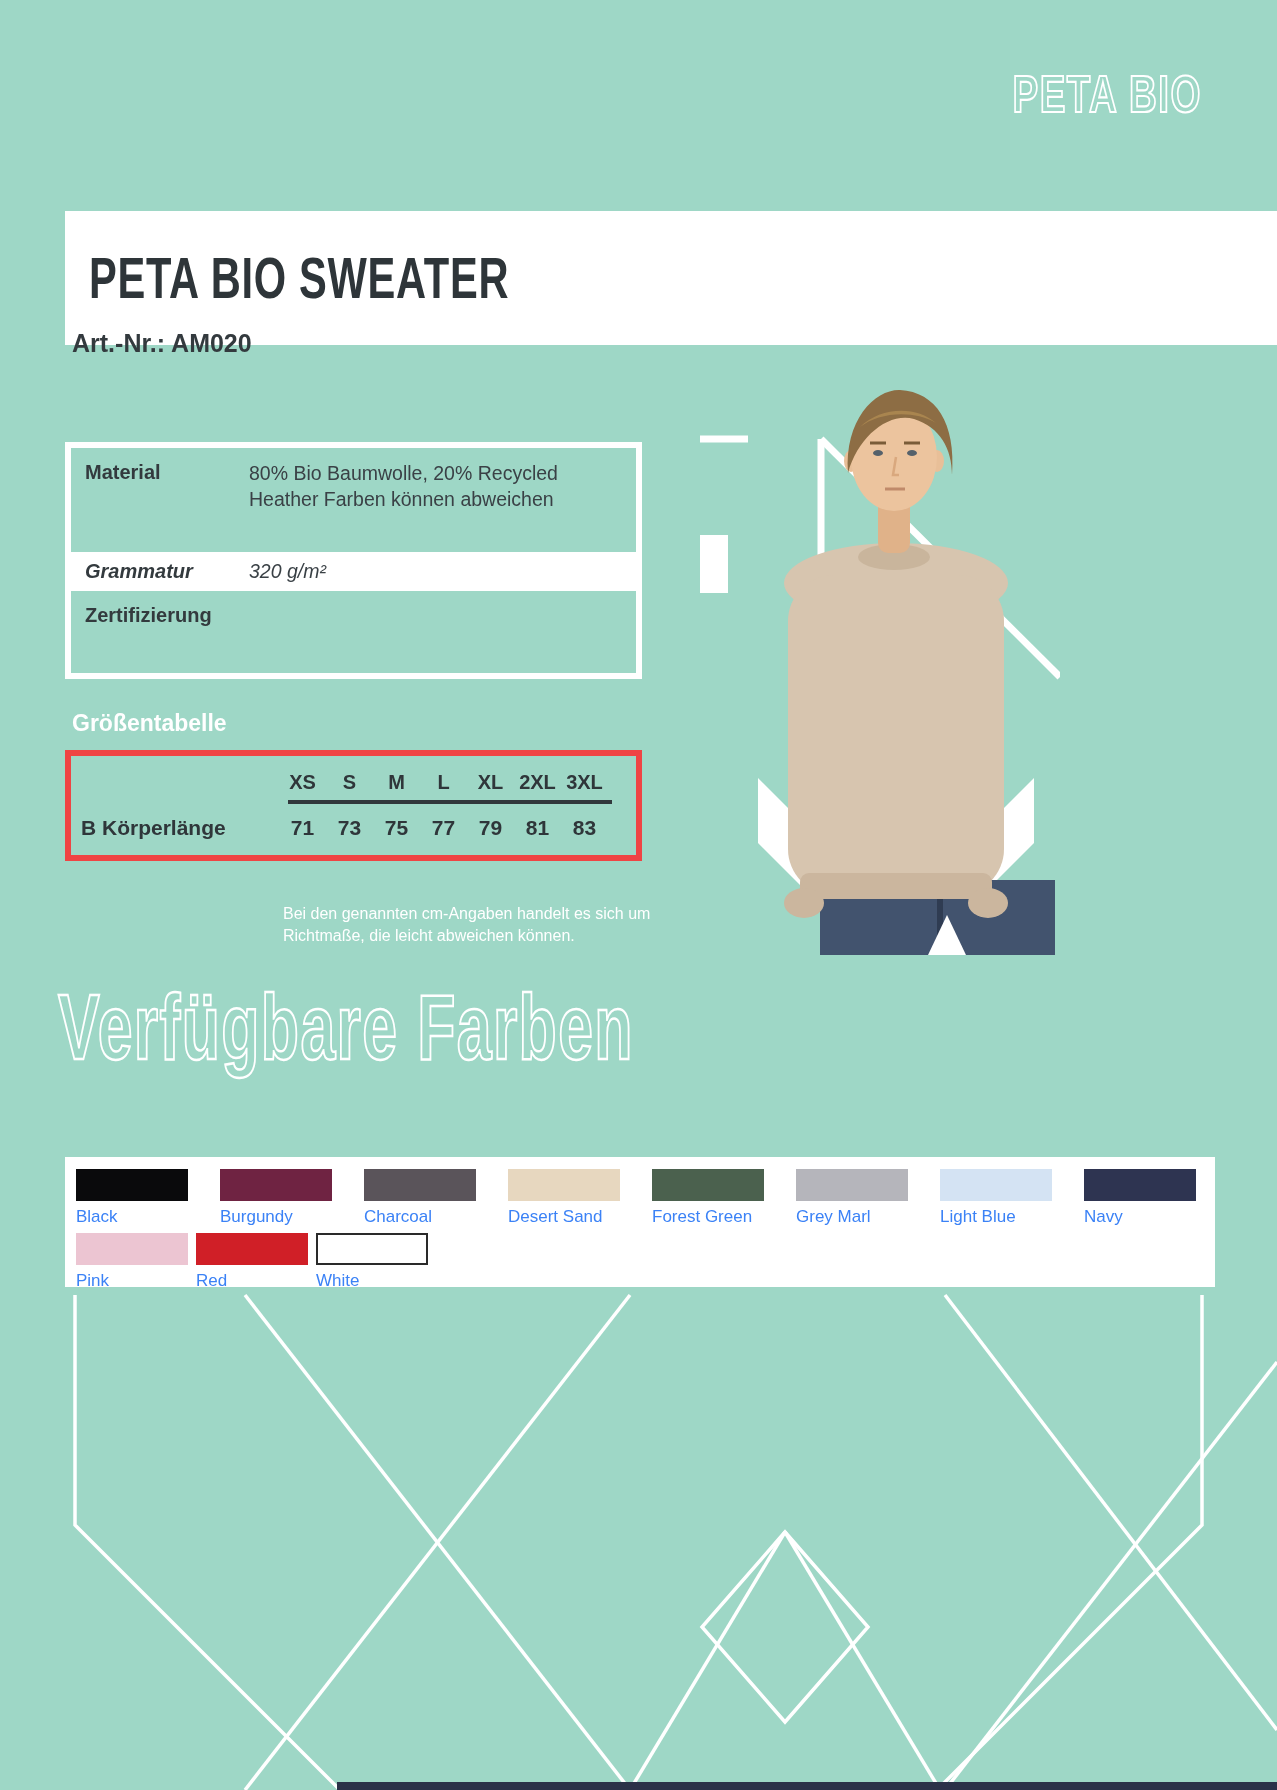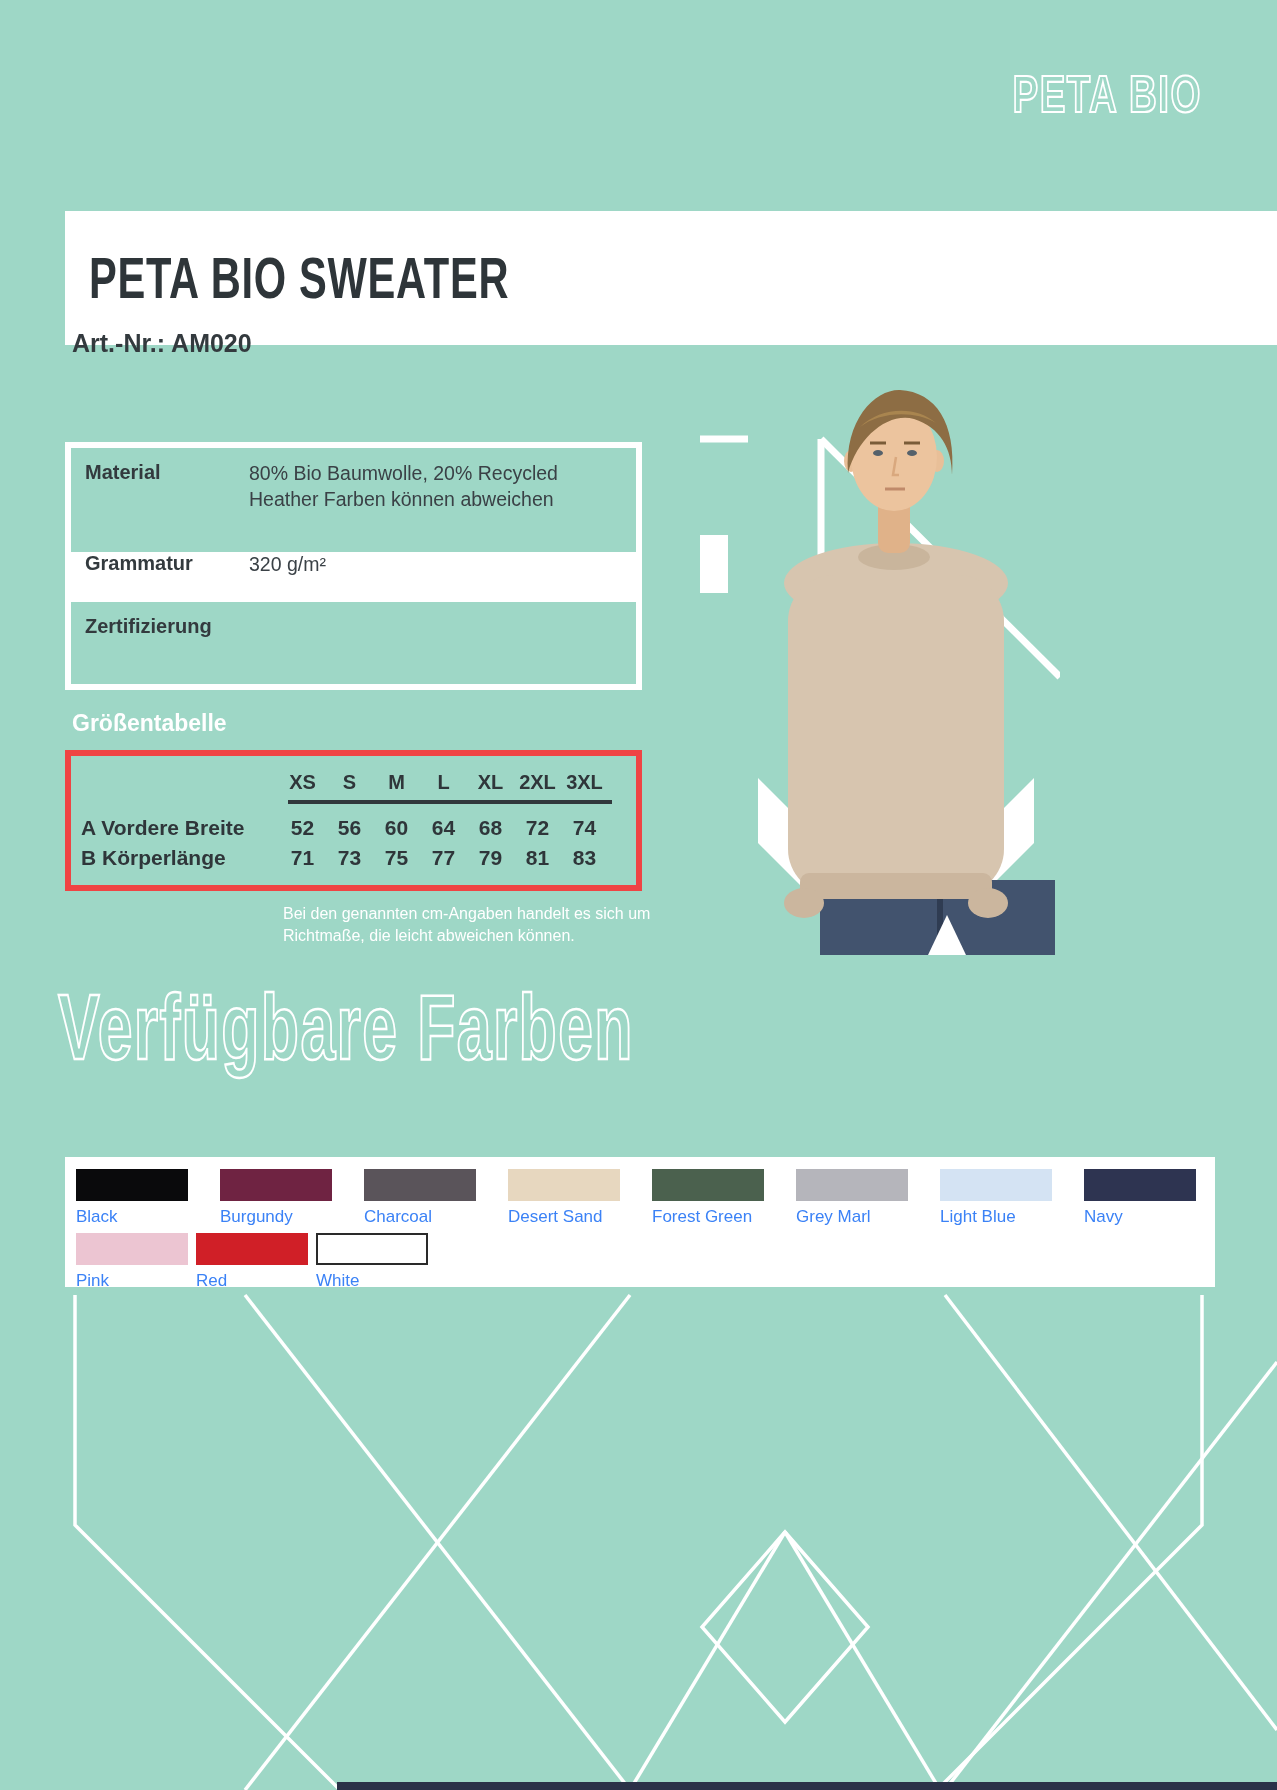"Grammatur" .spec-row-grammatur { align-items: none -> center; font-style: none -> italic; height: 50px -> 39px }
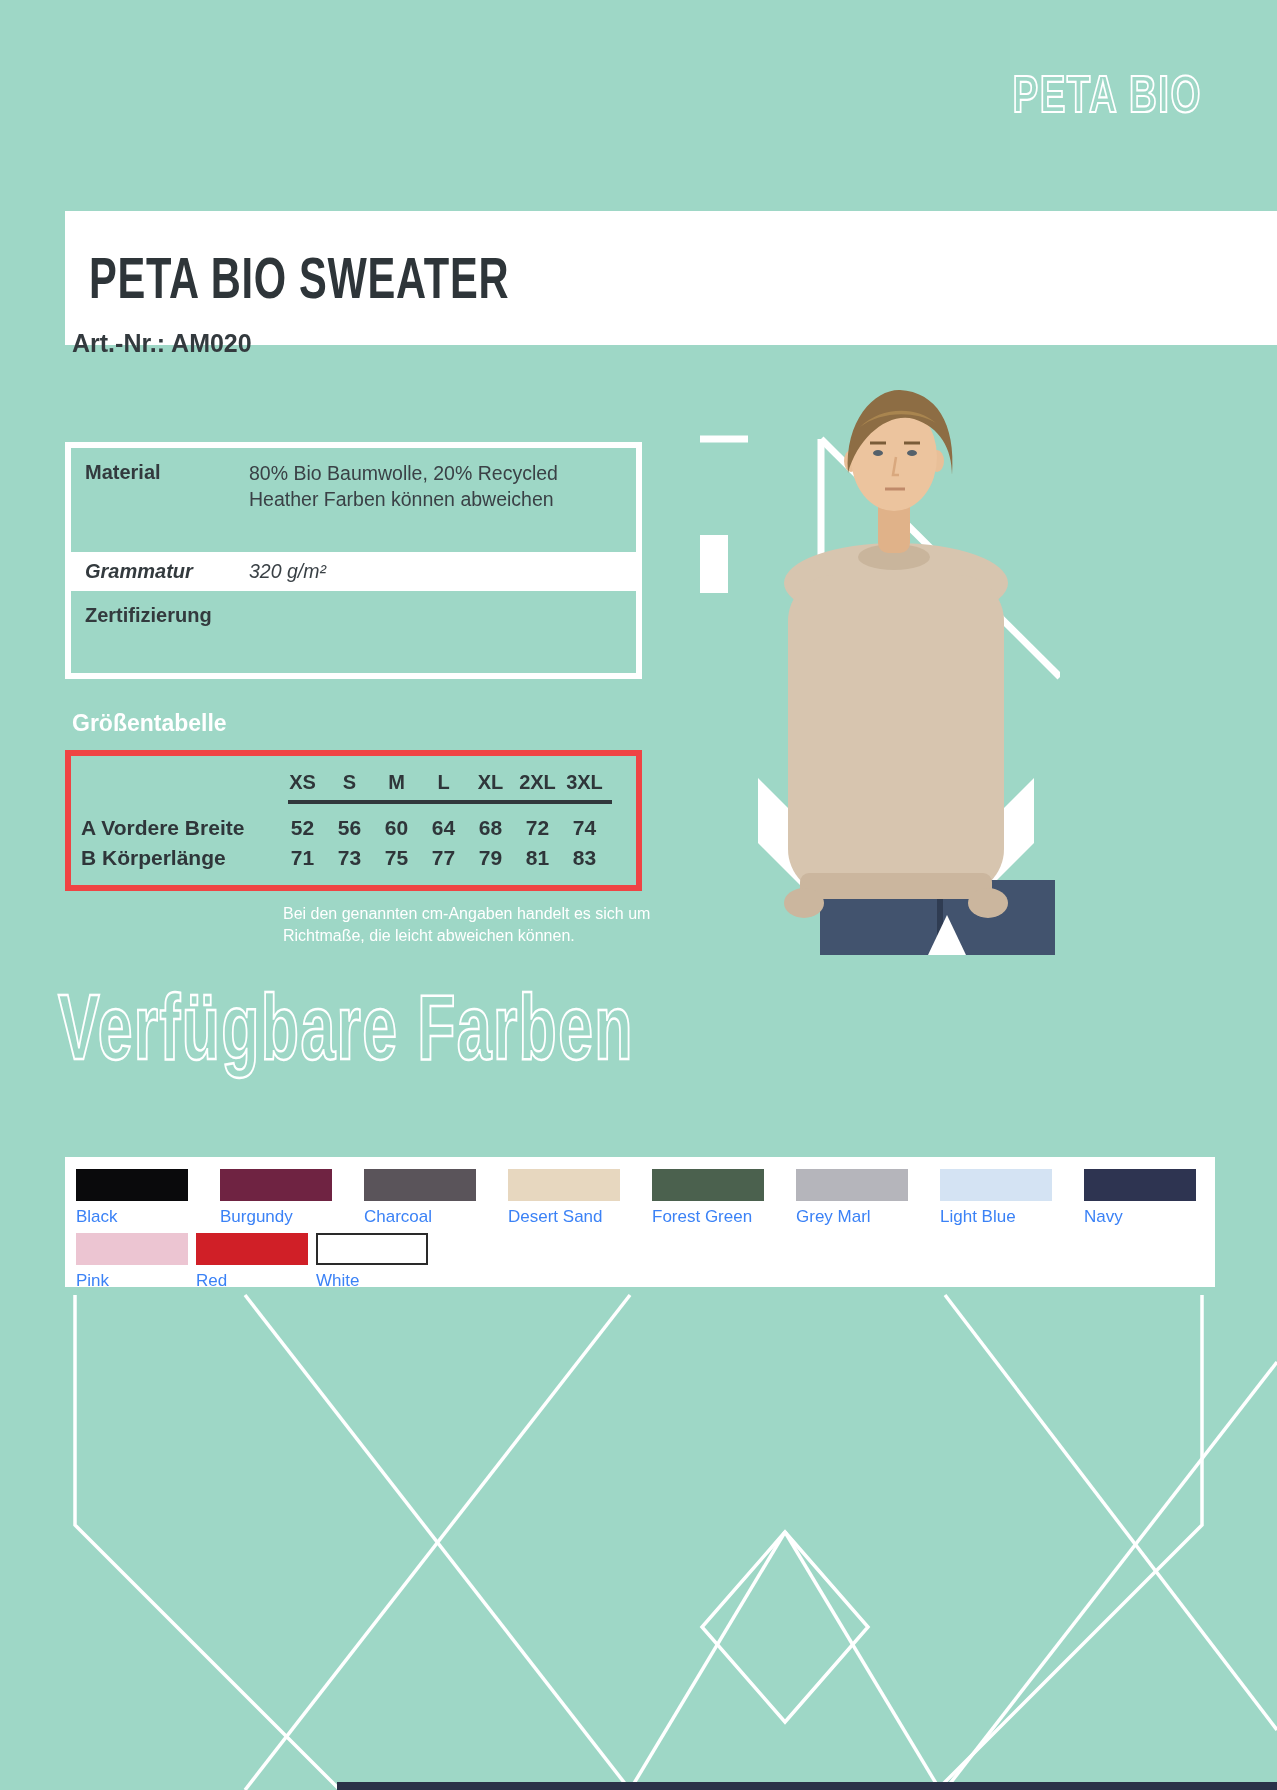"A Vordere Breite" div.st-grid { html: <div> <div>A Vordere Breite</div> <div>52</div> <div>56</div> <div>60</div> <div>64</div> <div>68</div> <div>72</div> <div>74</div> </div> -> none }
